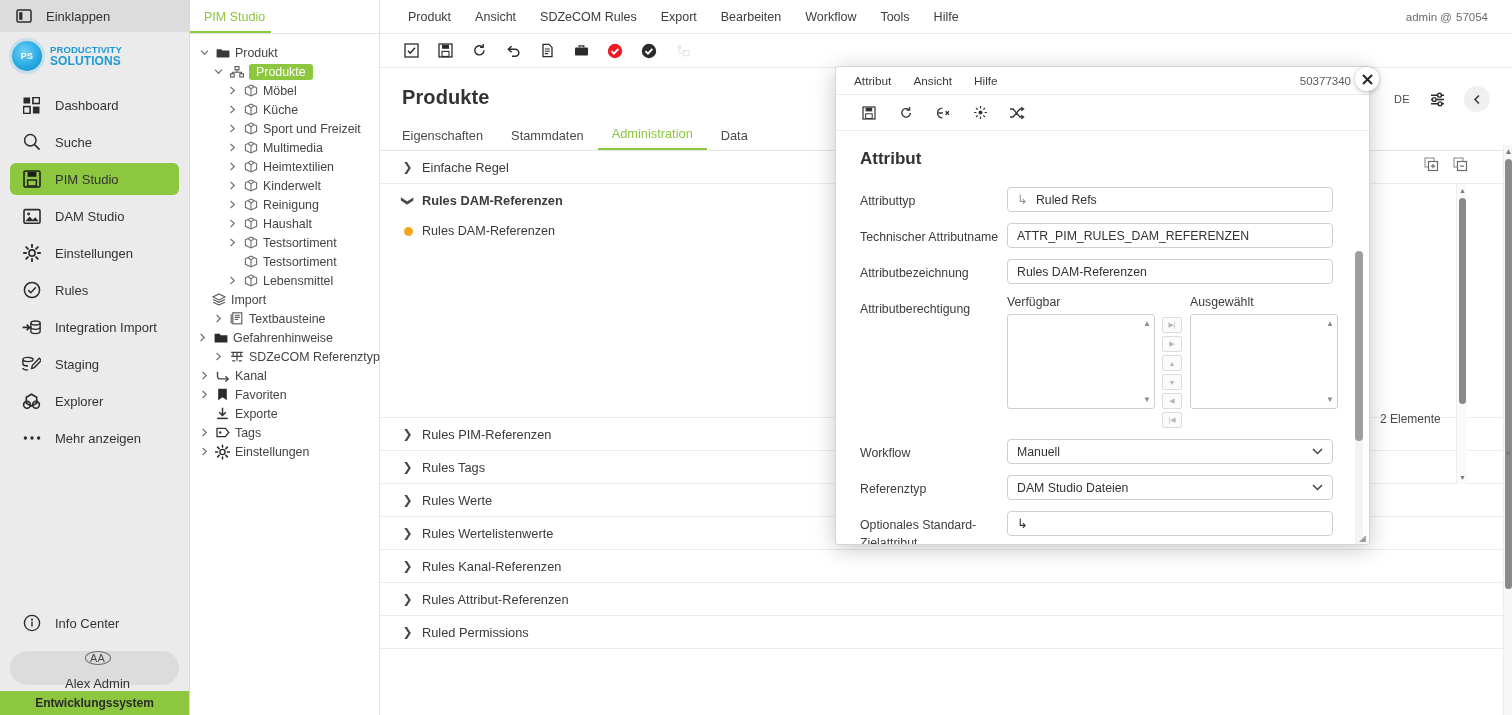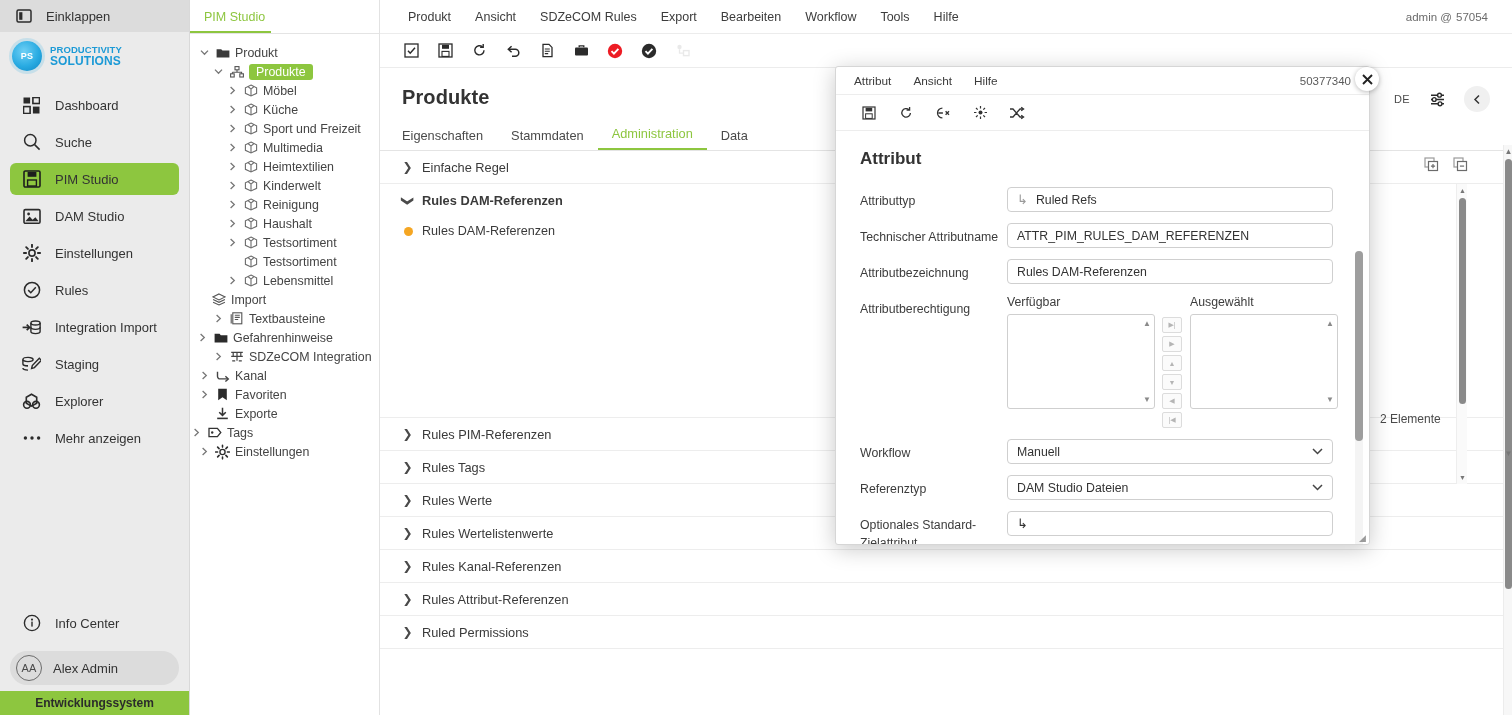"SDZeCOM Integration" span.tlabel { text: Integration -> Referenztyp }
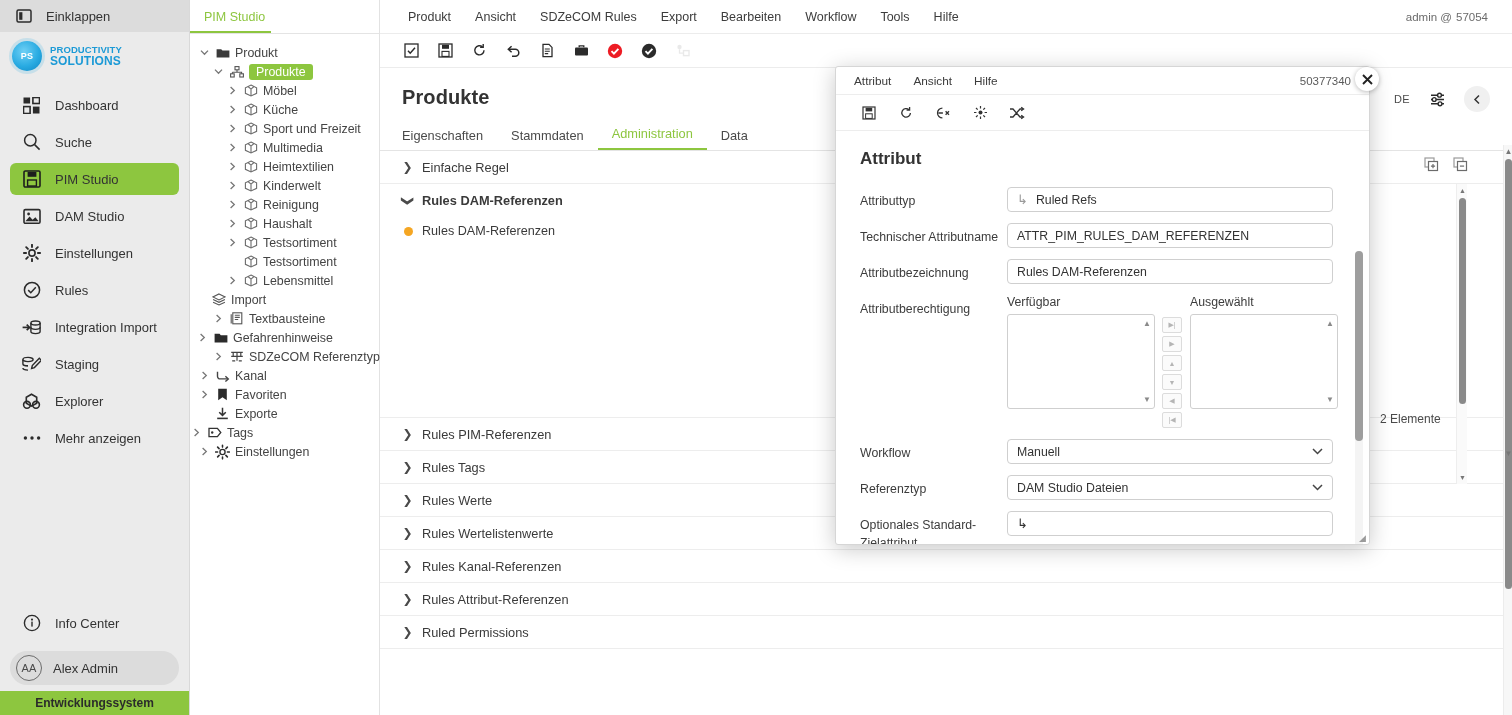"Tags" div.tnode { padding-left: 0 -> 8px }
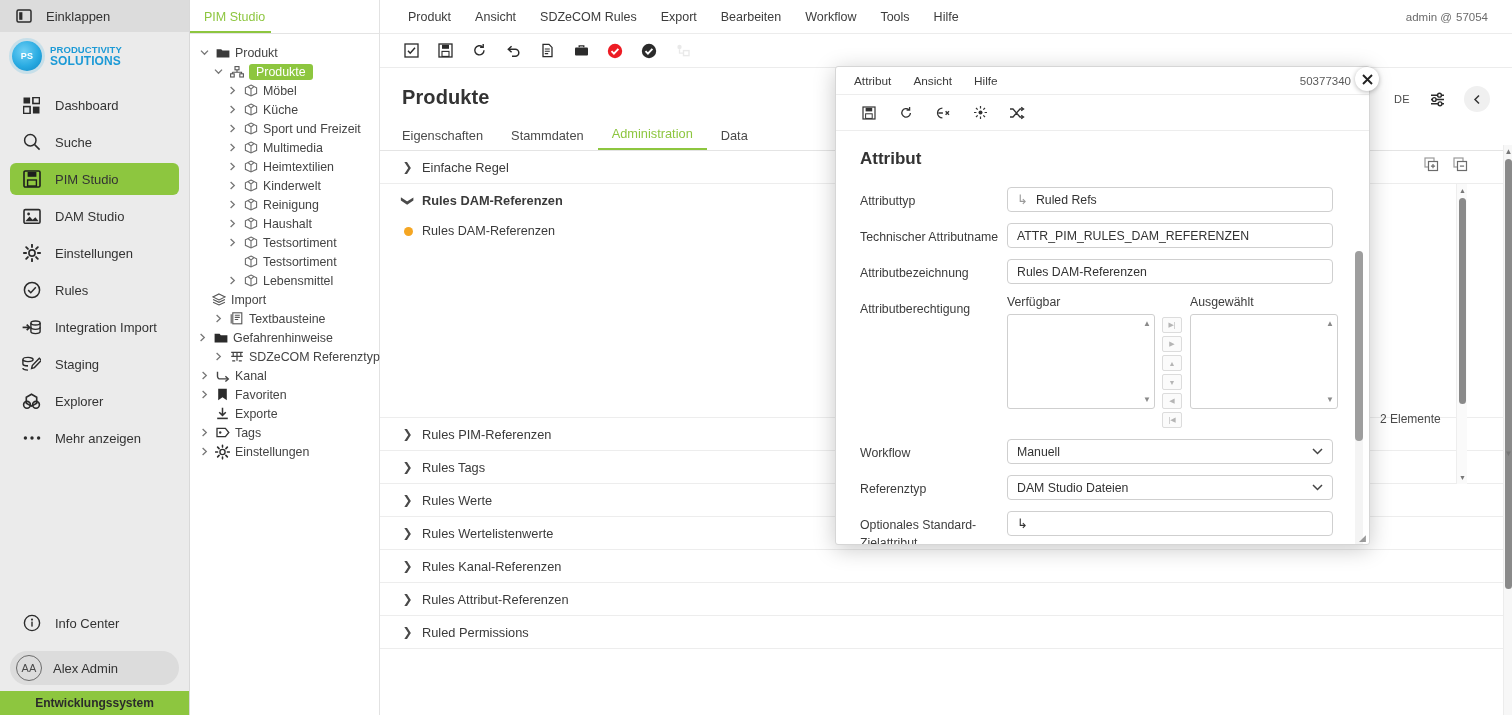"AA" .user-row { flex-direction: none -> column }
